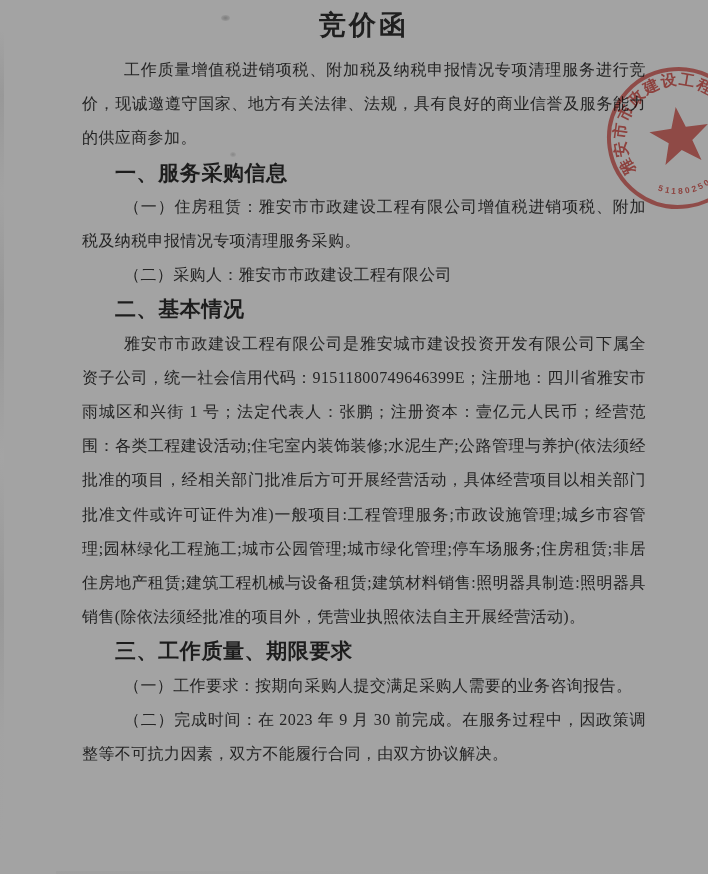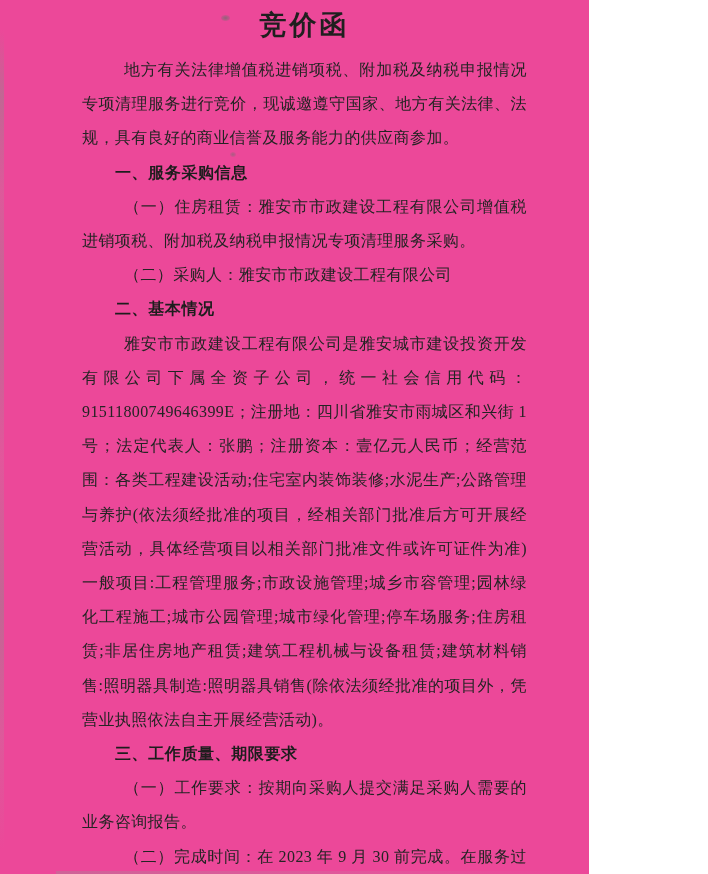"竞价函" .page { background: #ec4899 -> #a3a3a3; width: 589px -> 708px }
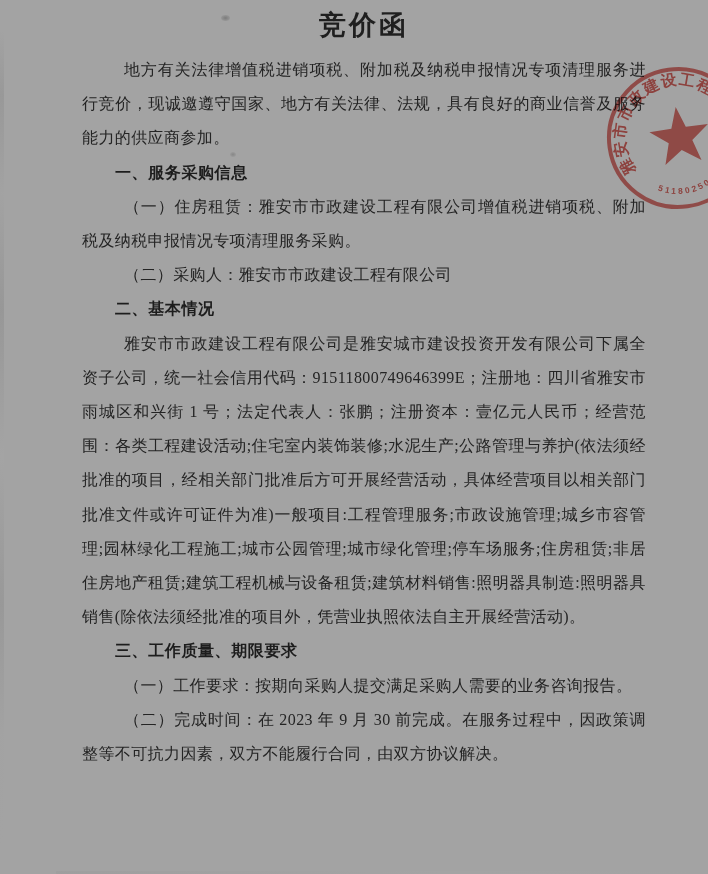"地方有关法律" span { text: 地方有关法律 -> 工作质量 }
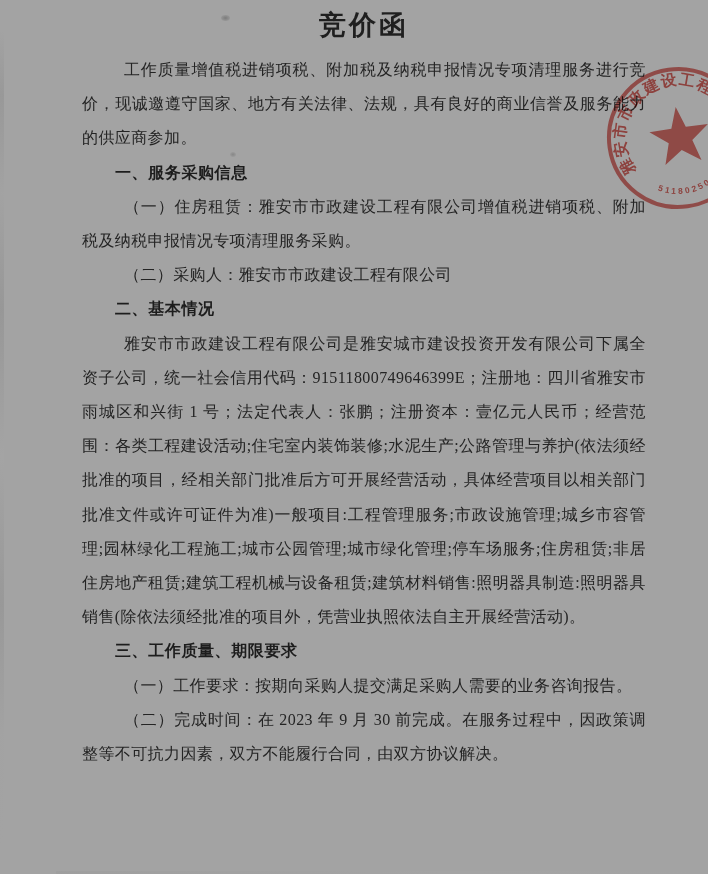"一、服务采购信息" h2.sec-heading { font-size: 16px -> 21px }
